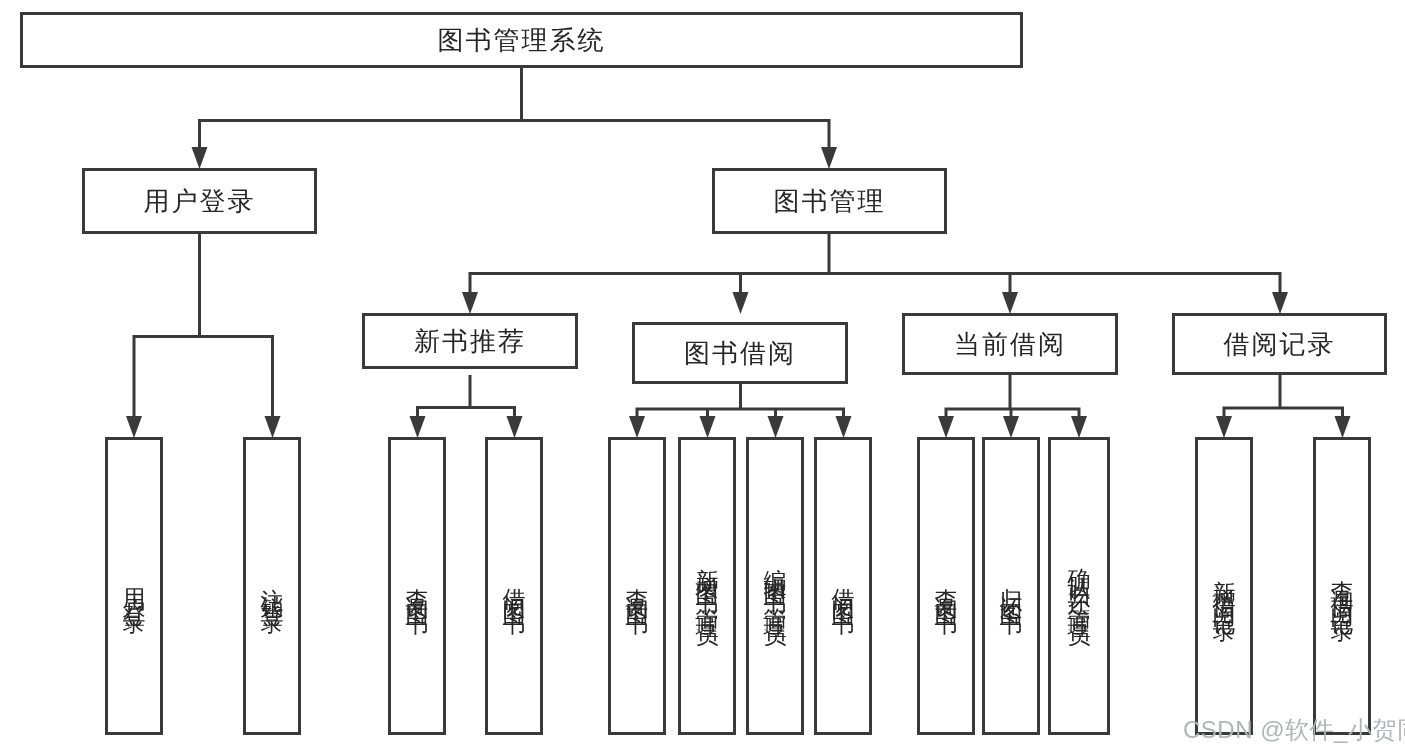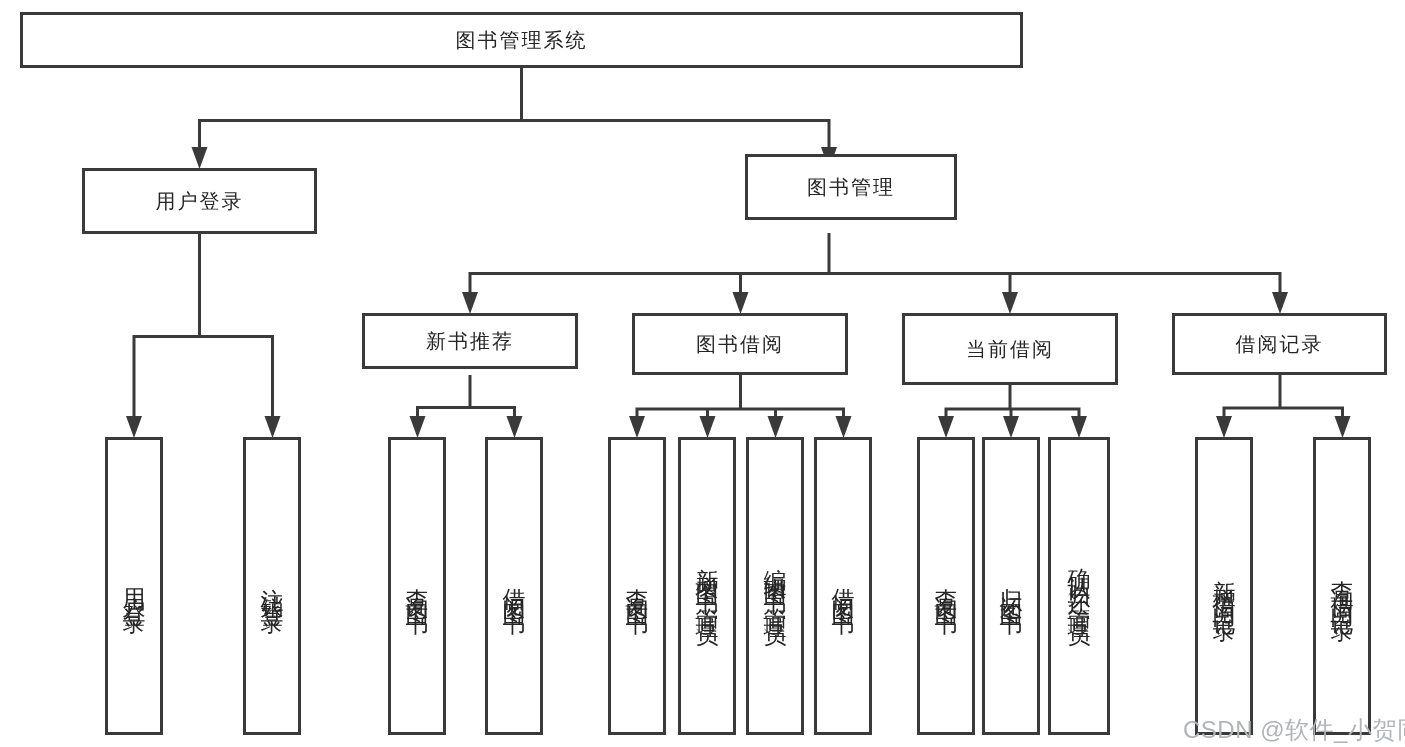"图书管理系统" .h-box { font-size: 20px -> 26px }
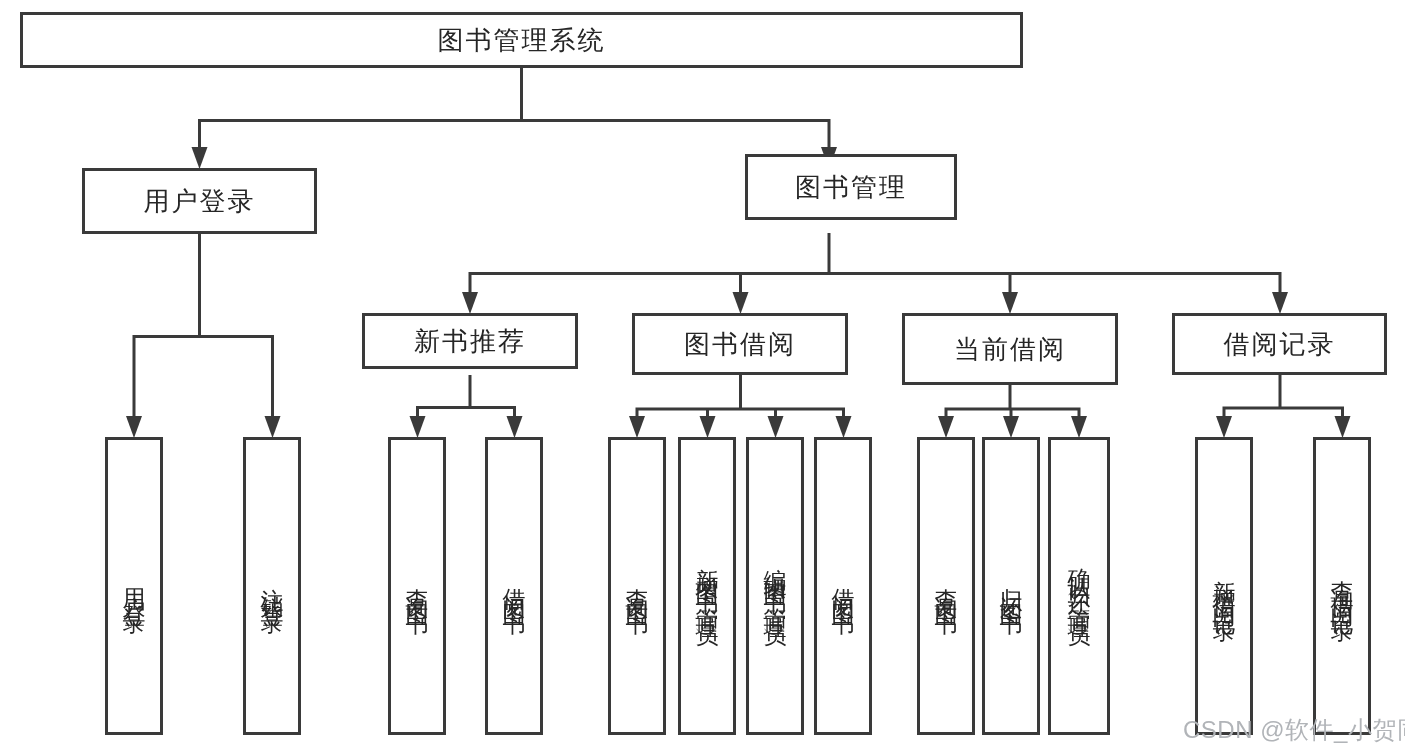"图书管理" .n-l2b { margin-left: 33px -> none; top: 154px -> 168px; width: 212px -> 235px }
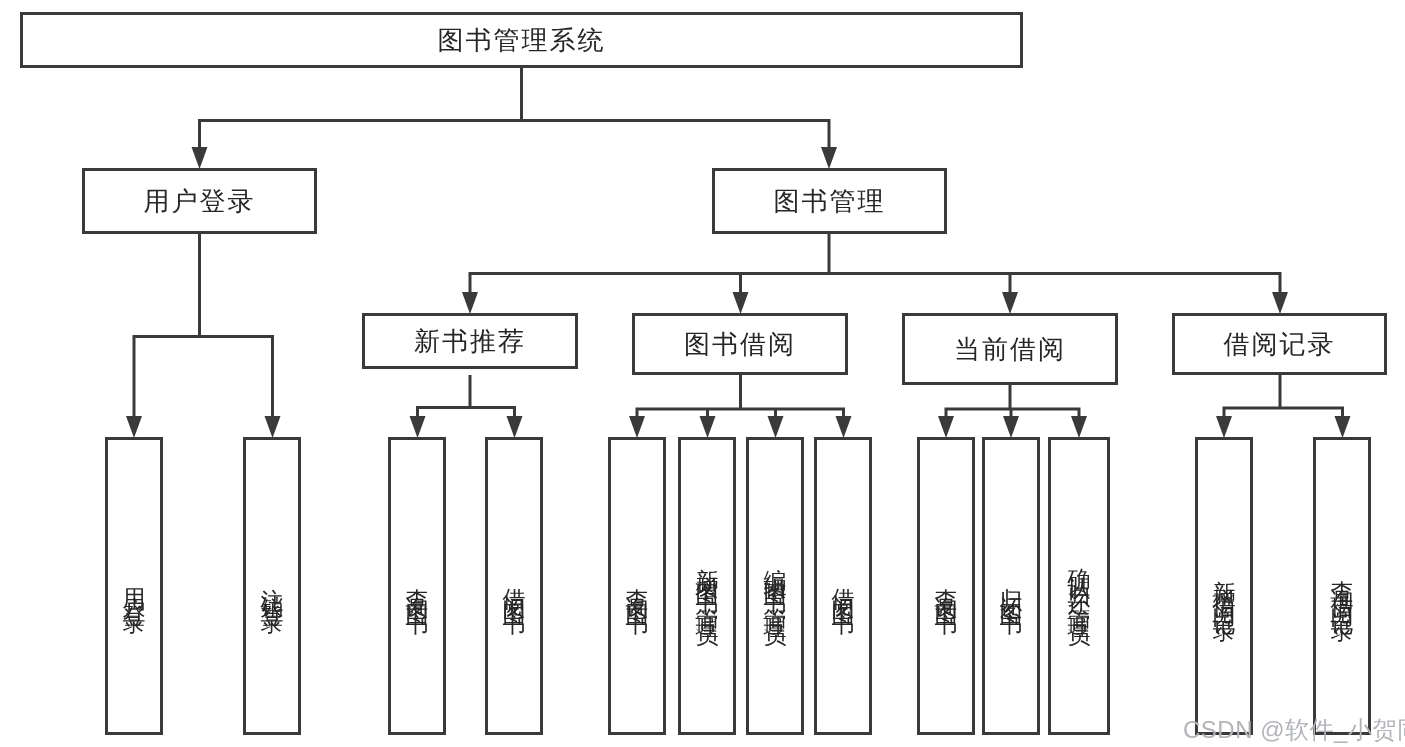"图书借阅" .n-l3b { top: 313px -> 322px }
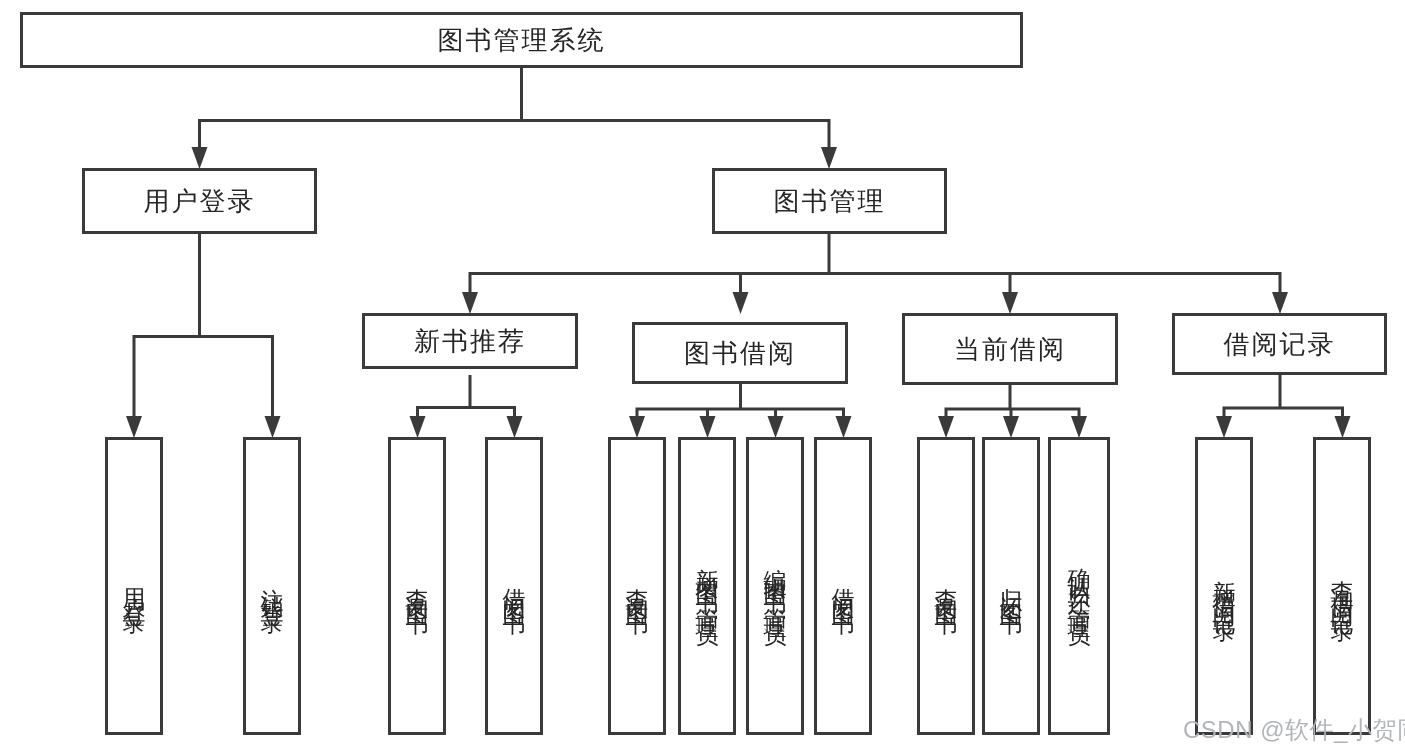"当前借阅" .n-l3c { height: 72px -> 62px }
